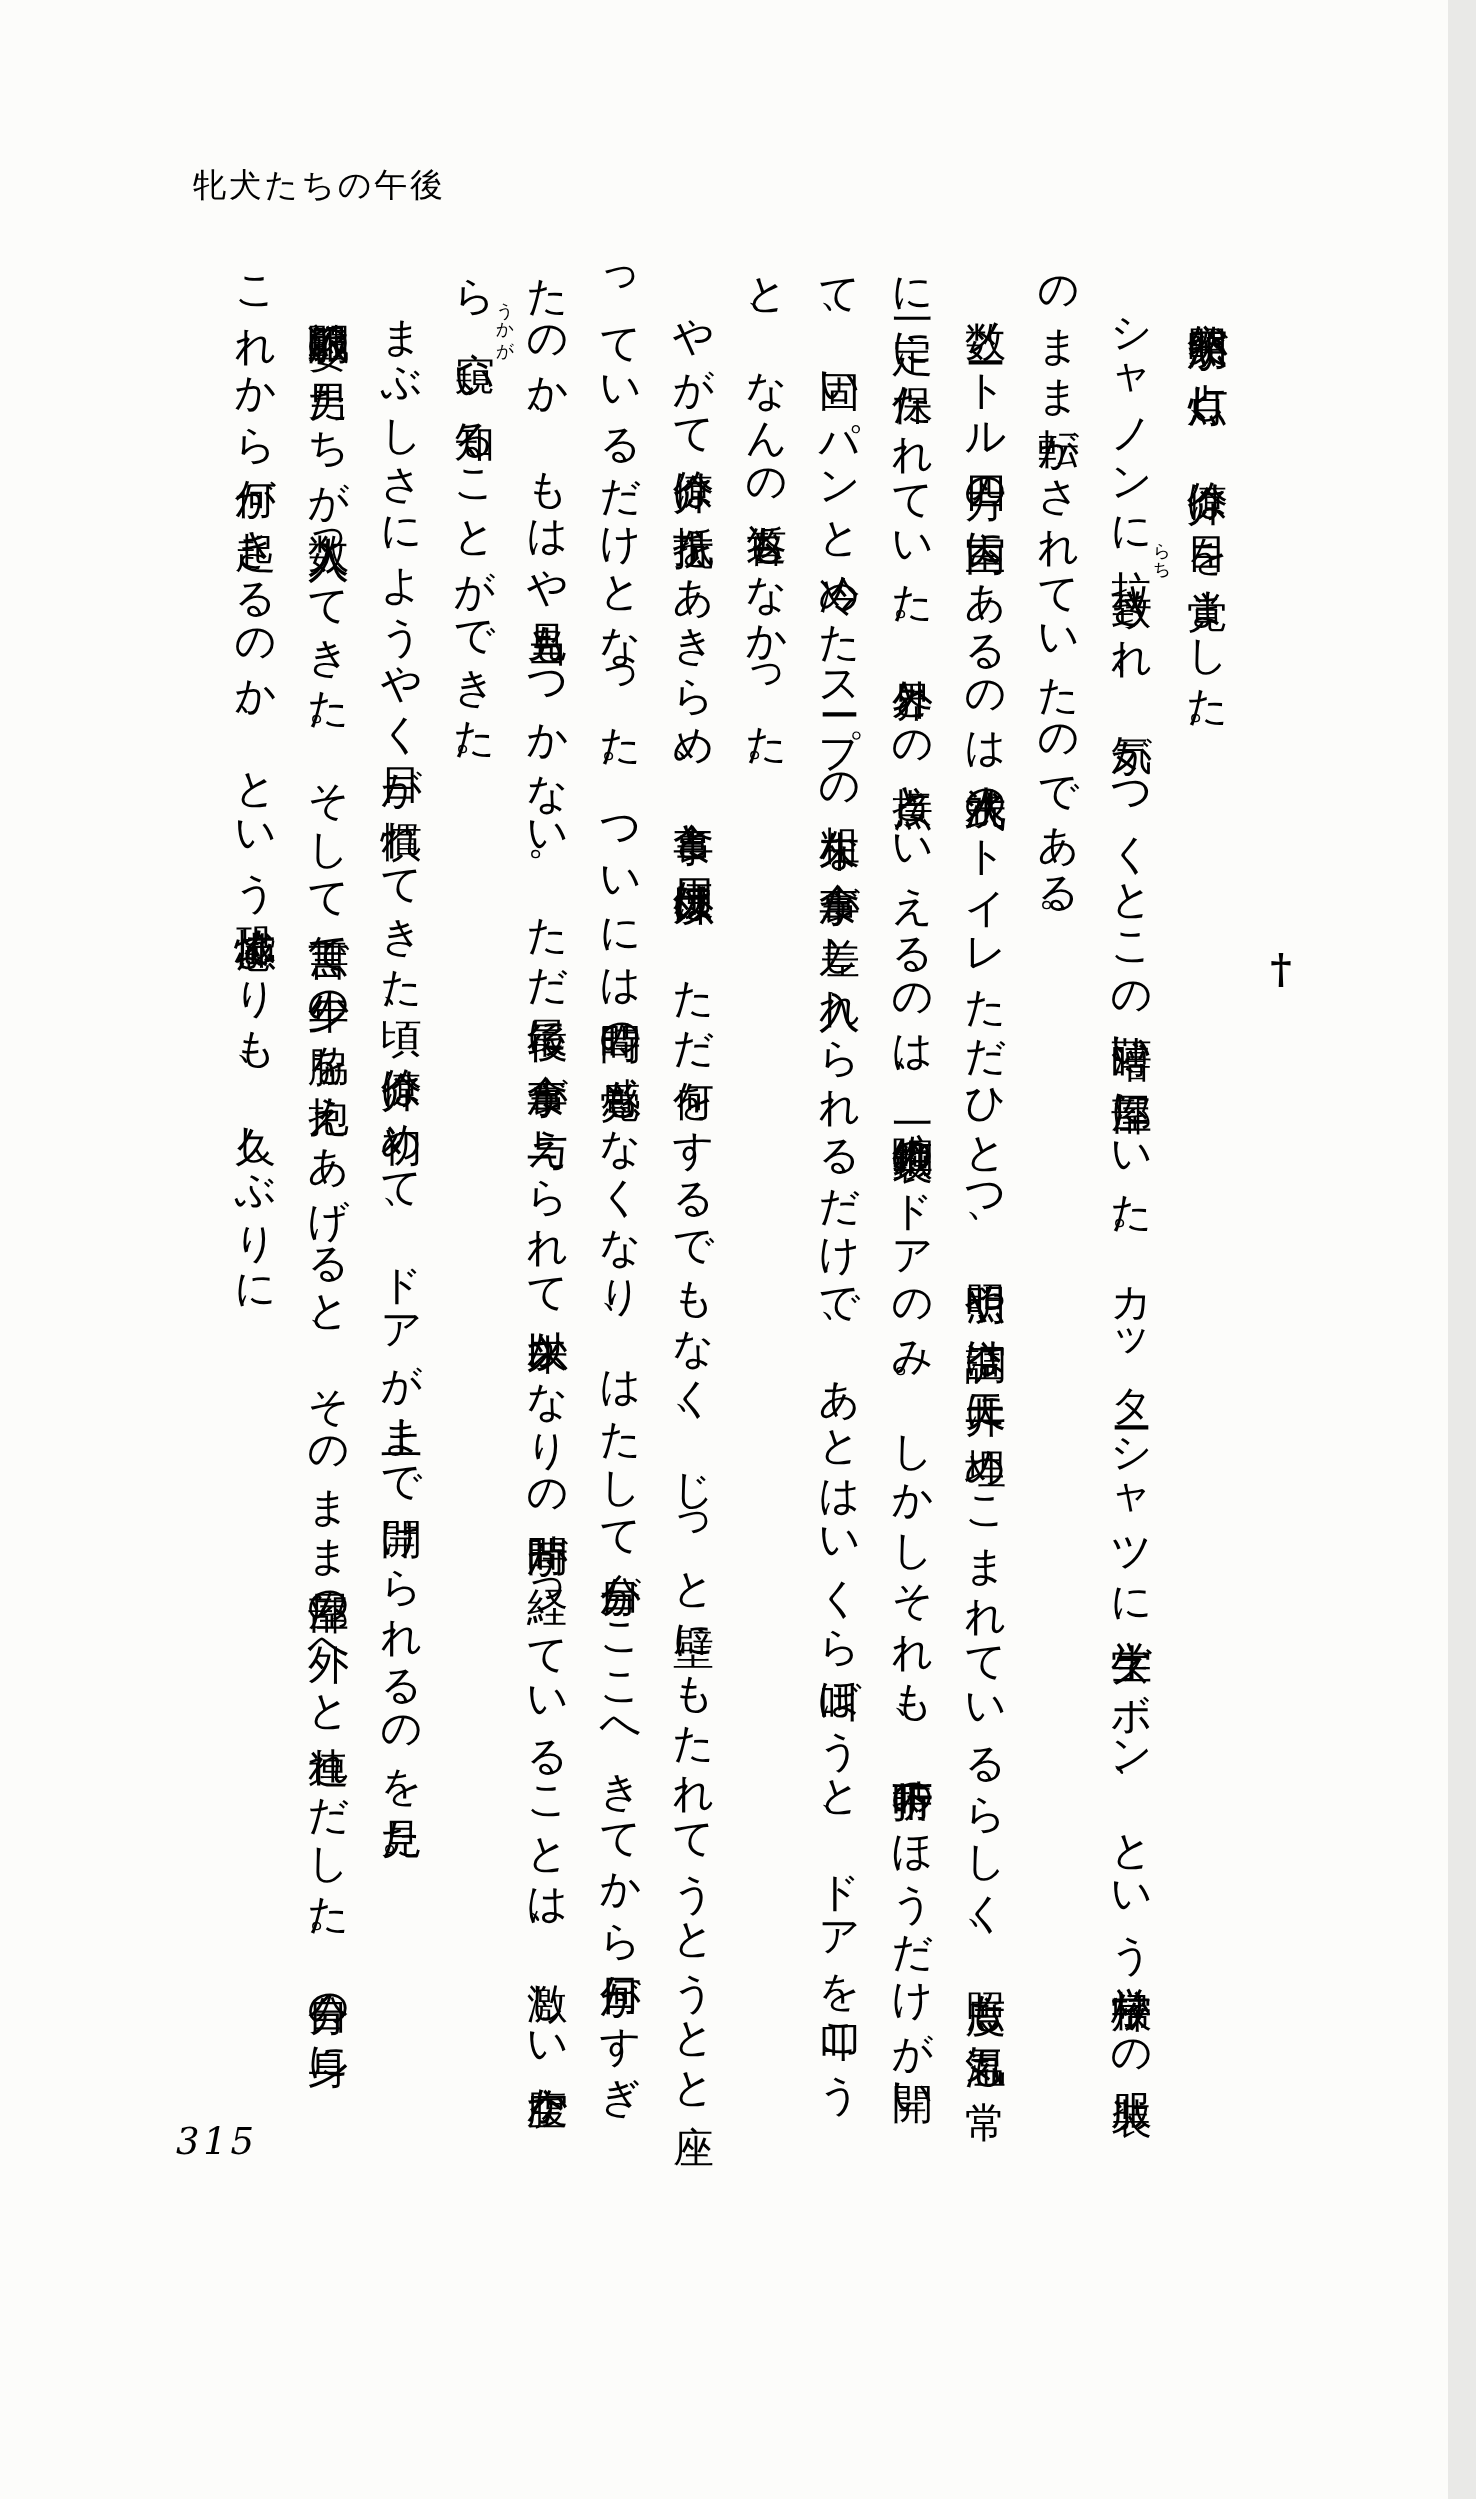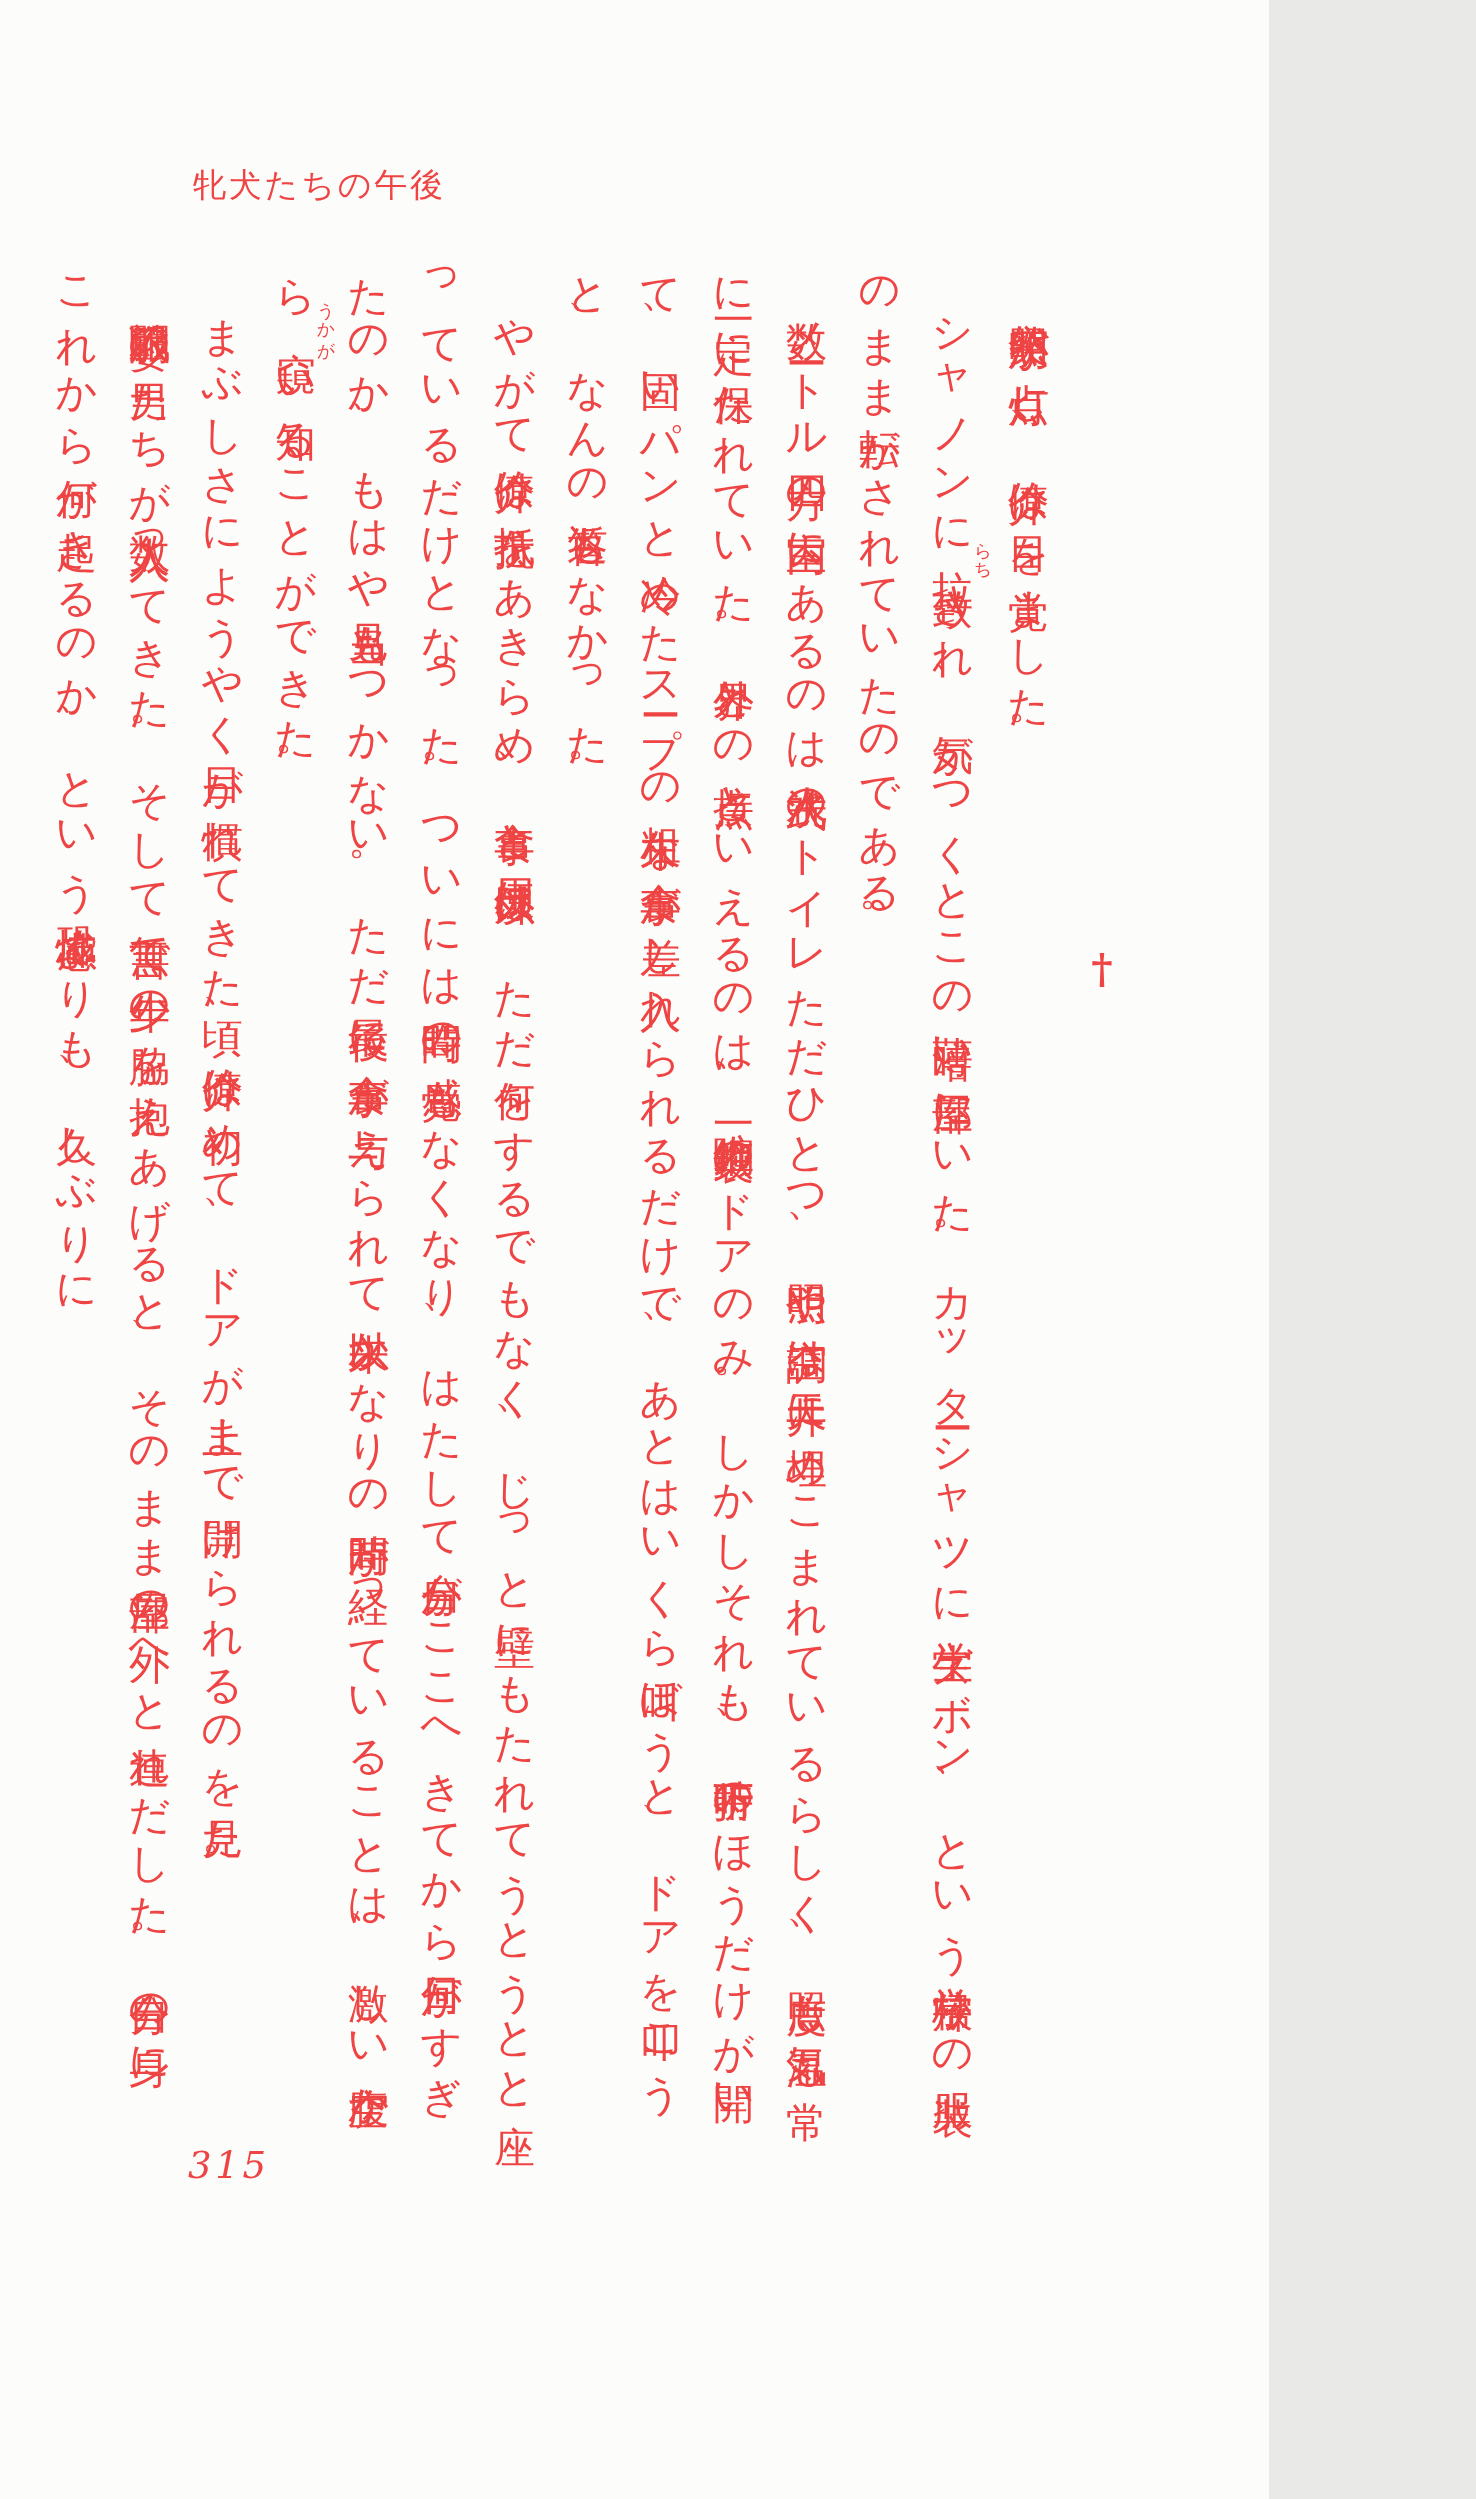"牝犬たちの午後" .page { color: #ef4444 -> #000000; width: 1269px -> 1448px }
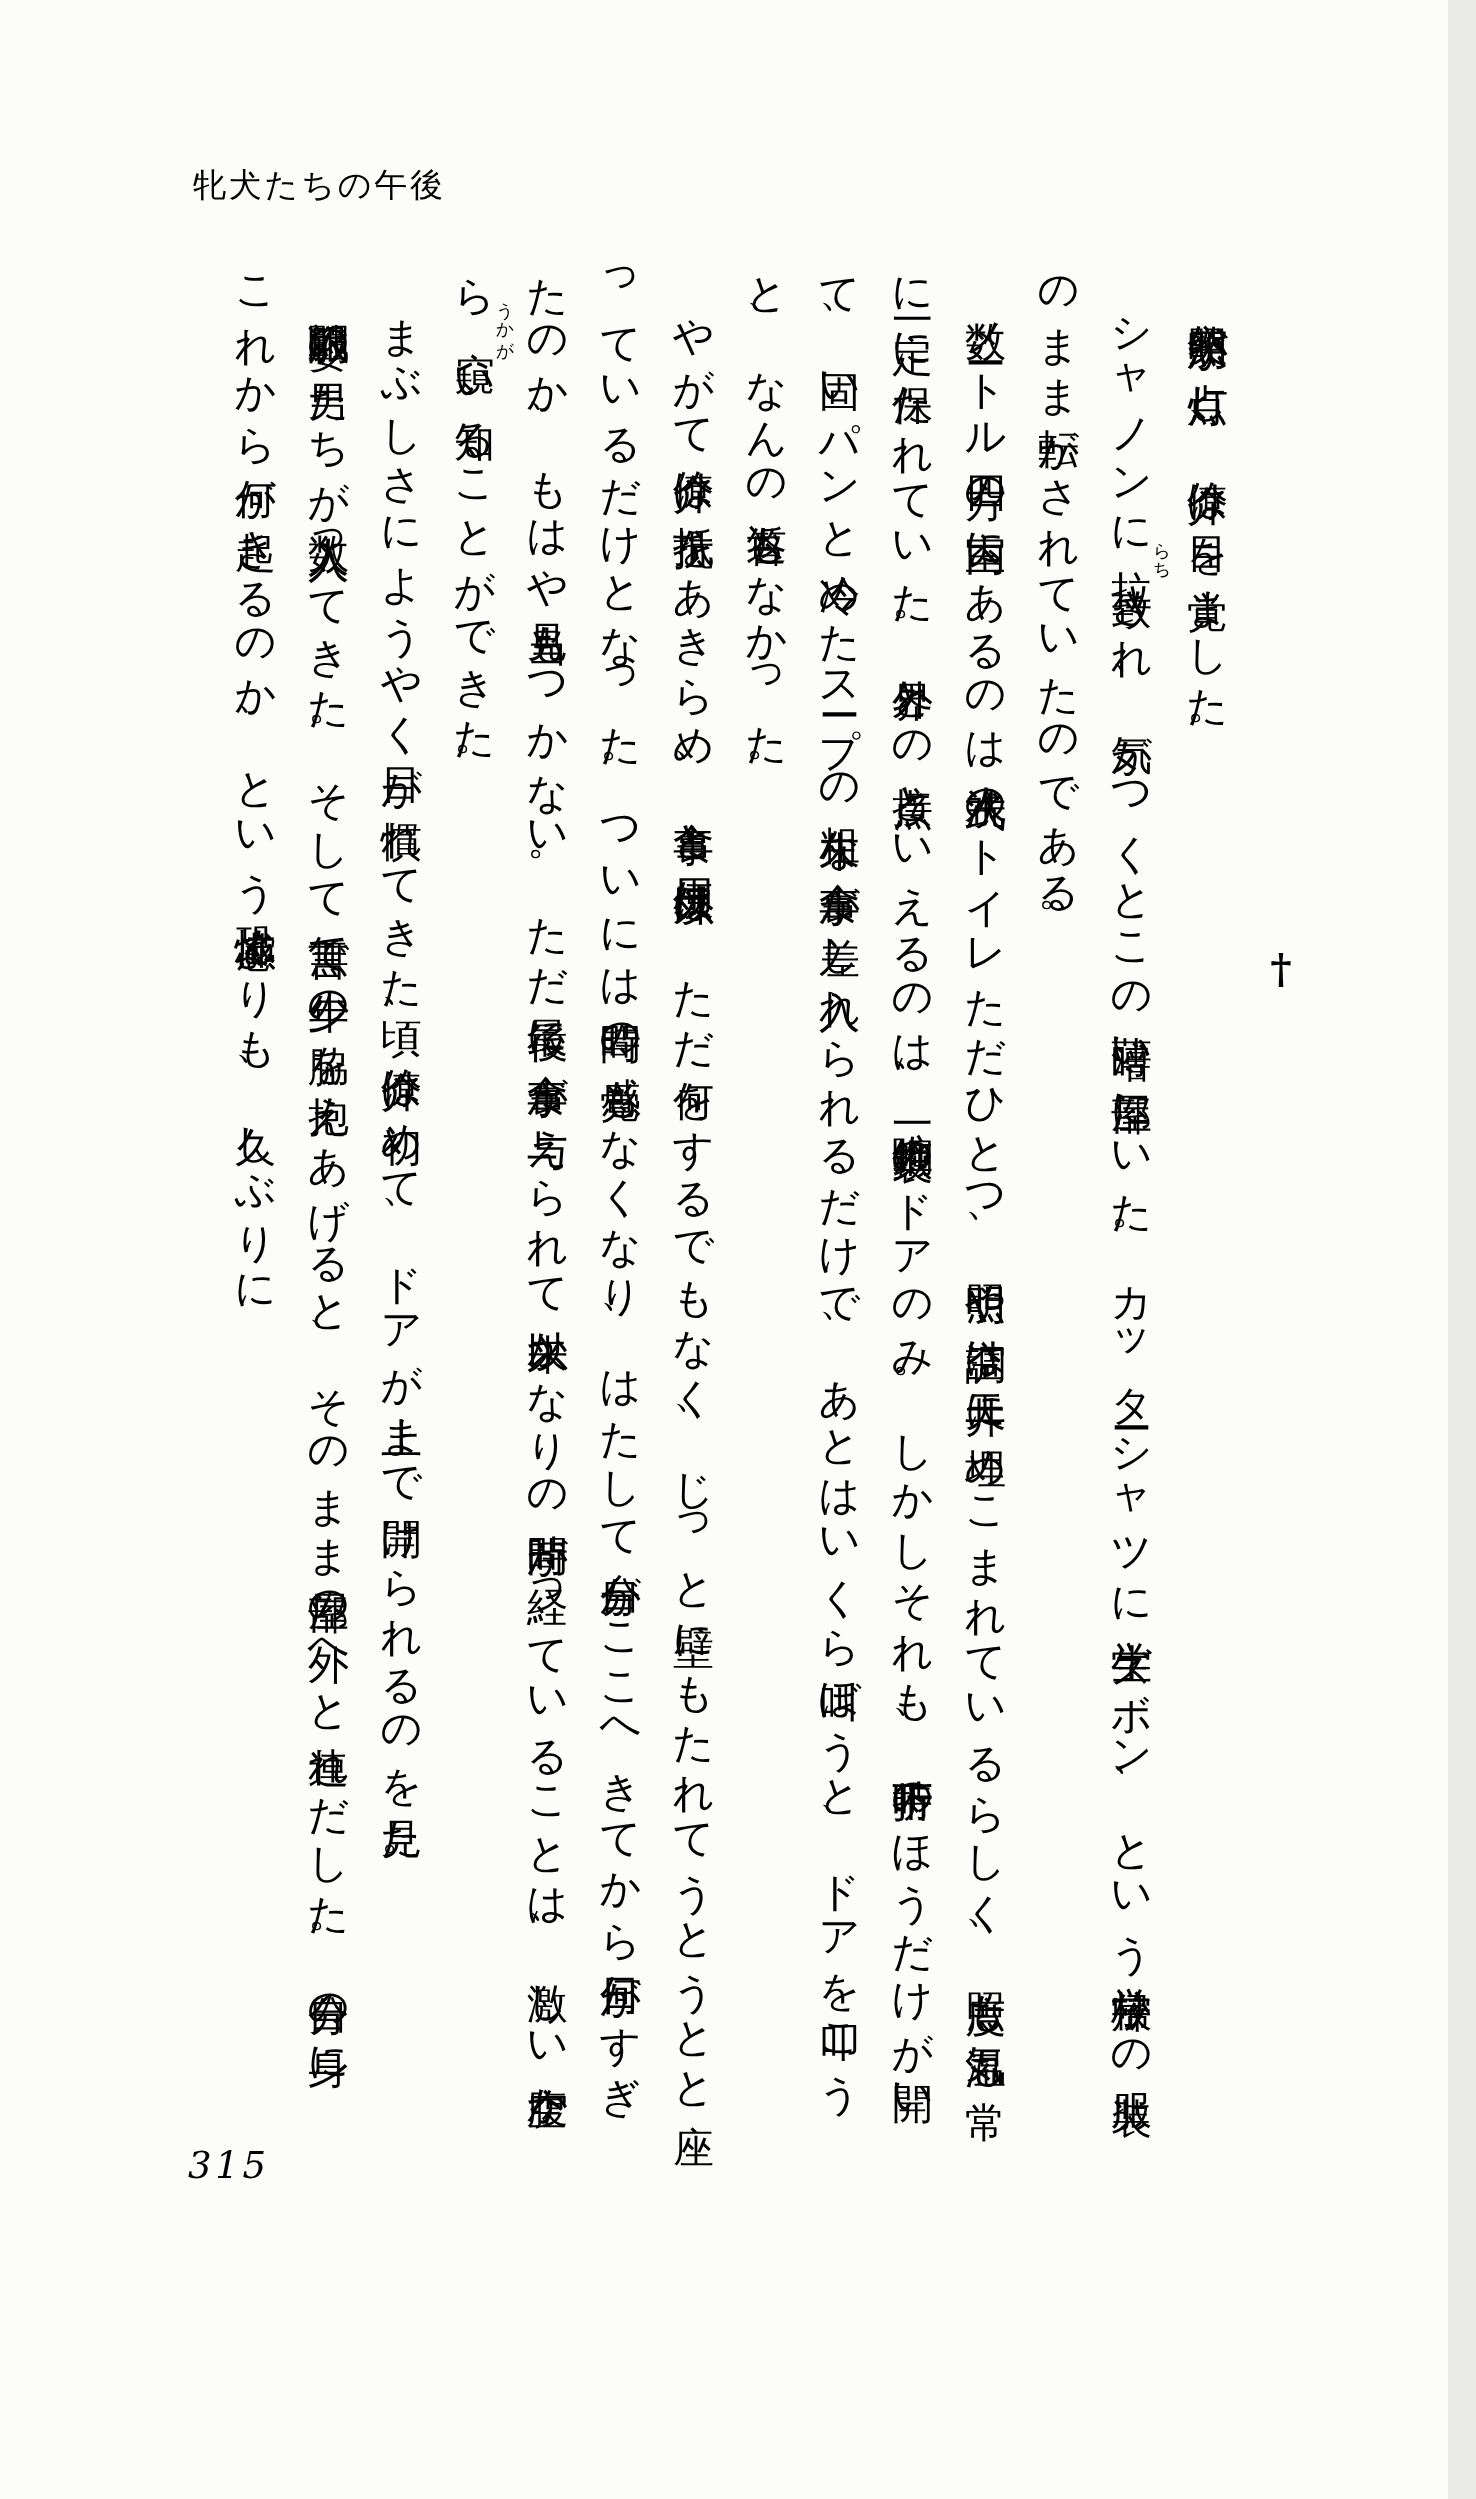"315" .page-number { left: 188px -> 176px; margin-top: 24px -> none }
